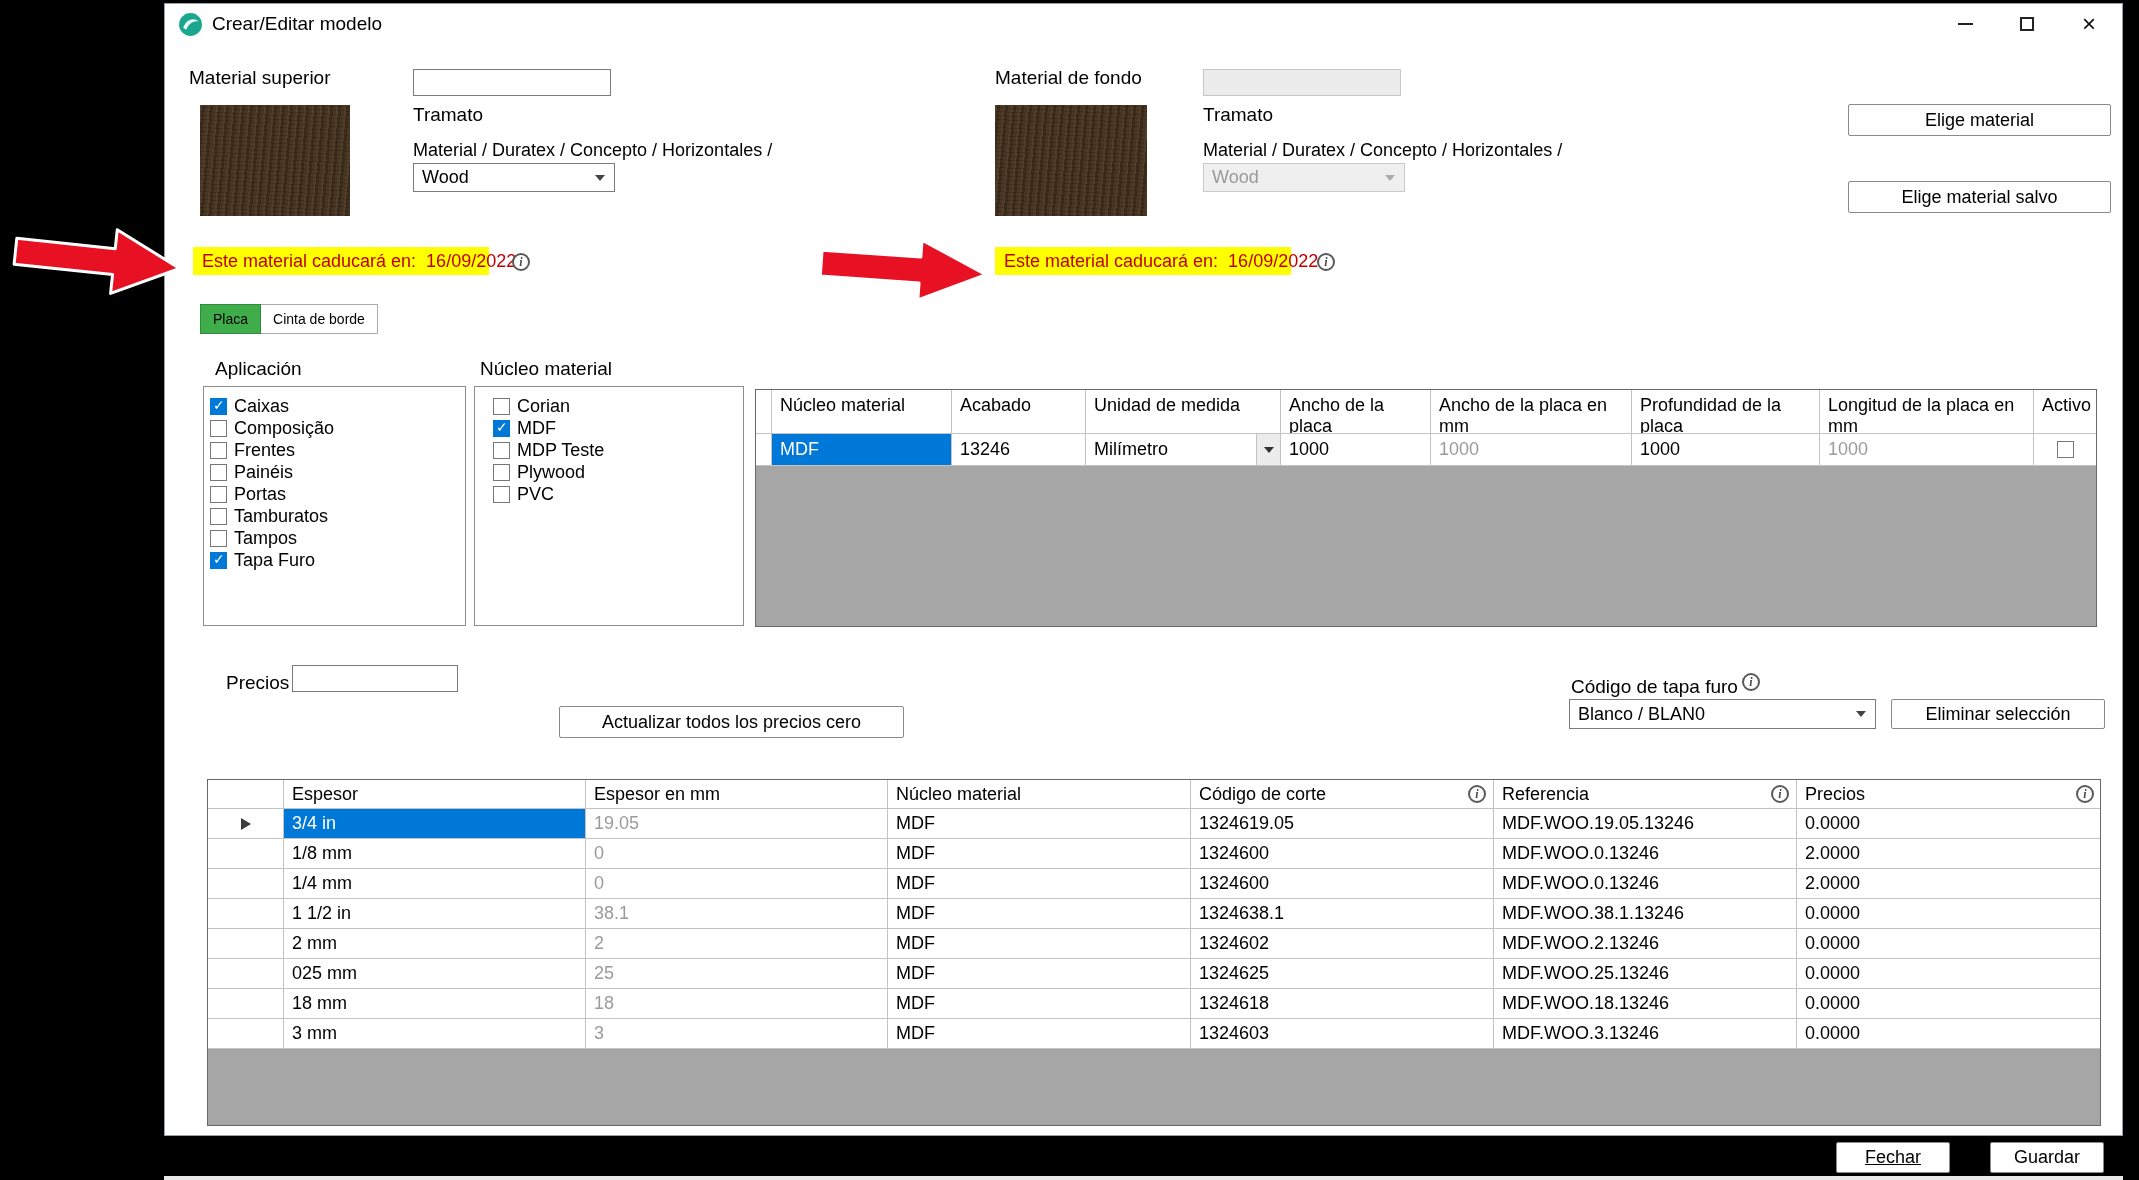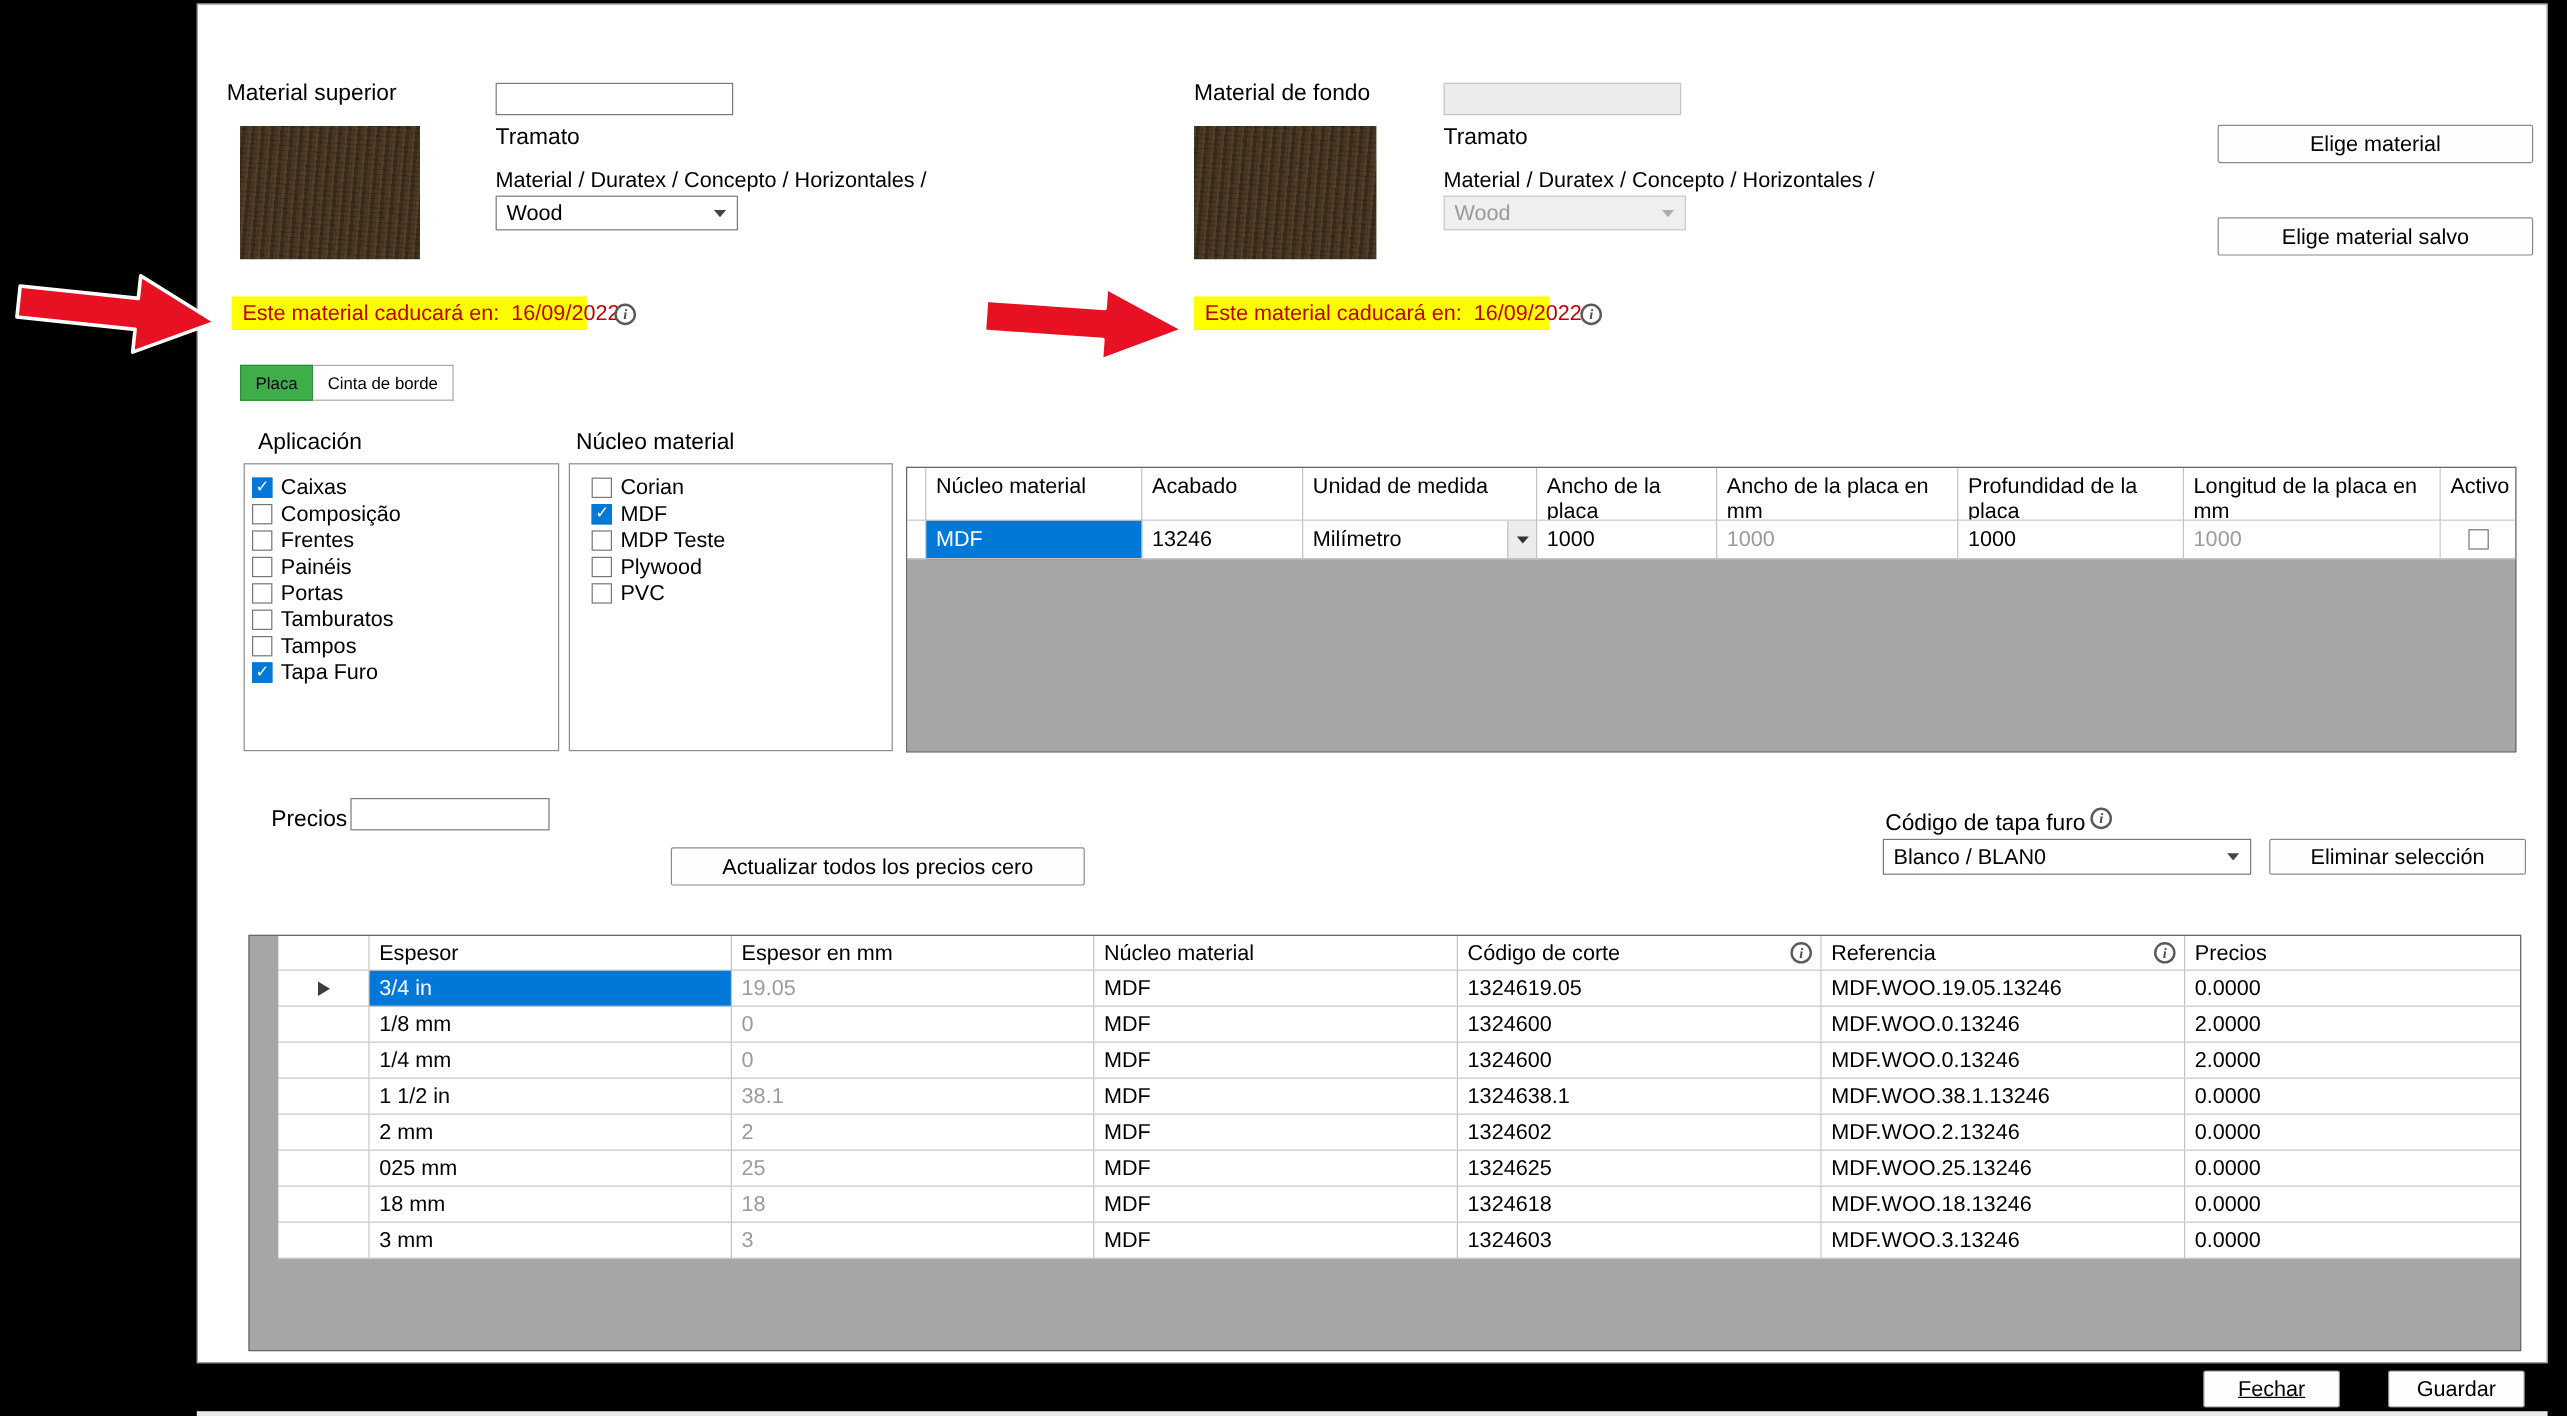"Crear/Editar modelo" div.titlebar { html: none -> <div> <svg> <circle></circle> <path></path> </svg> <span>Crear/Editar modelo</span> <div> <button> <span></span> </button> <button> <span></span> </button> <button> <span>×</span> </button> </div> </div> }
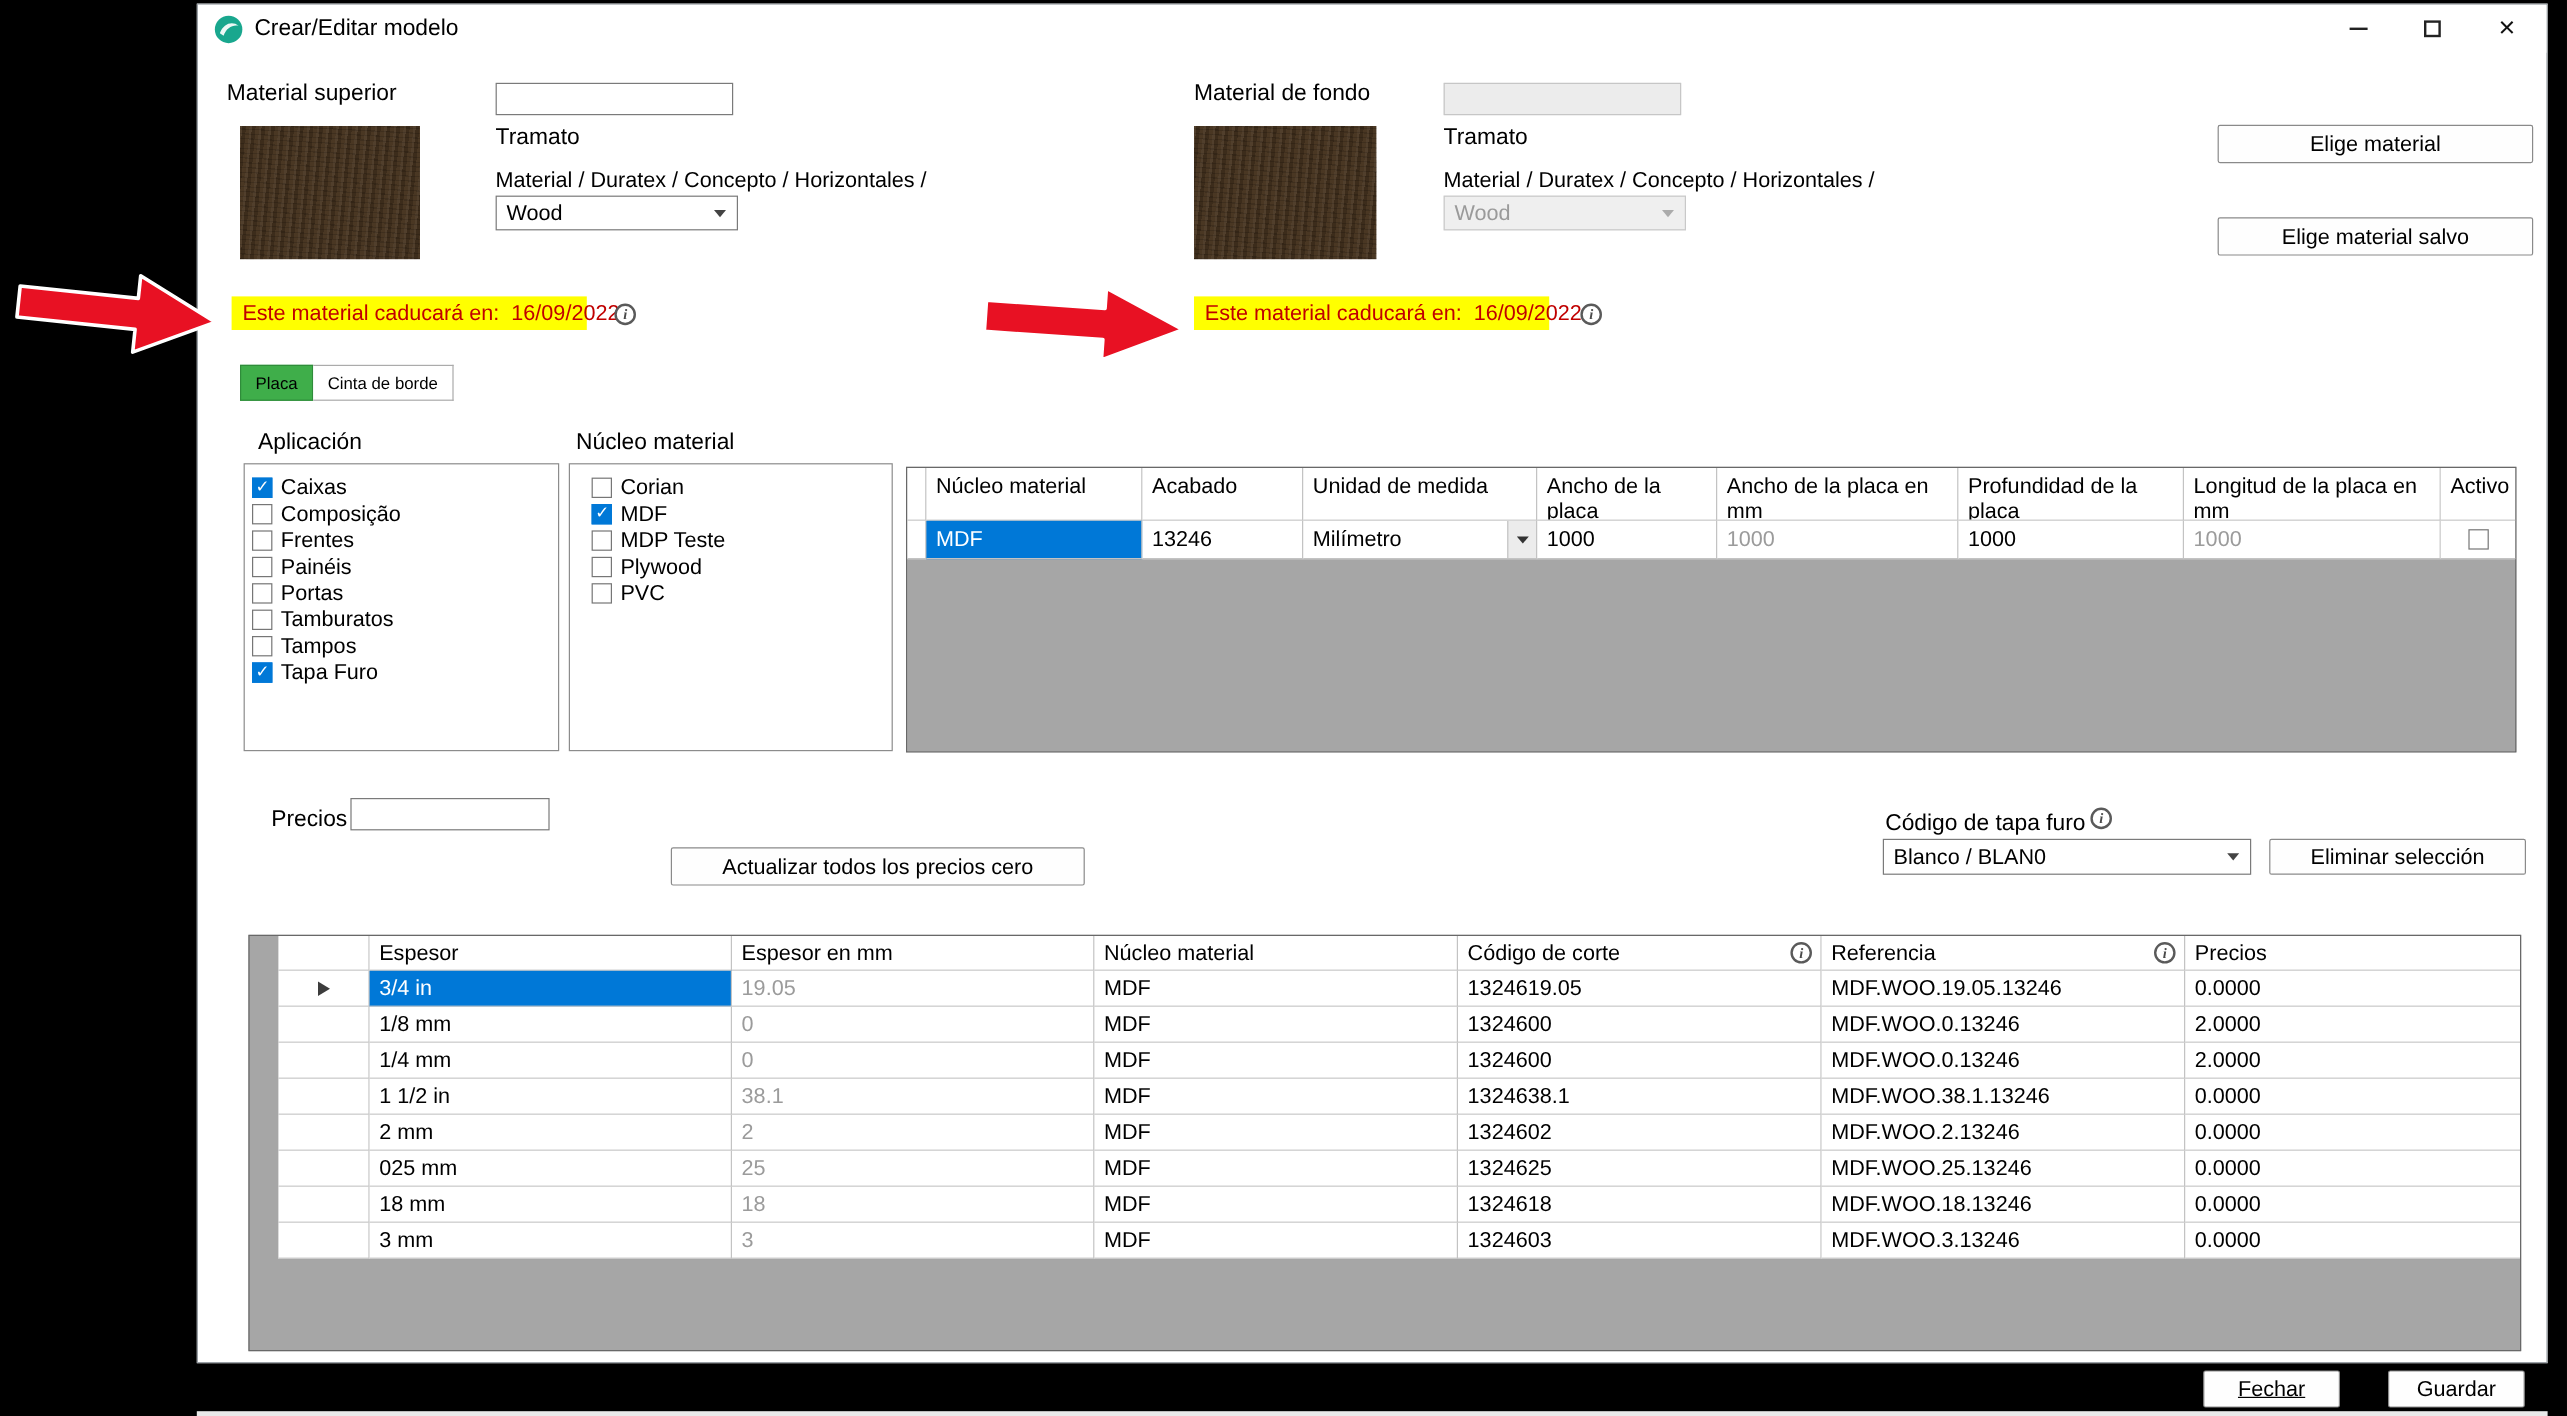"Espesor" div.grid { padding-left: 24px -> none }
